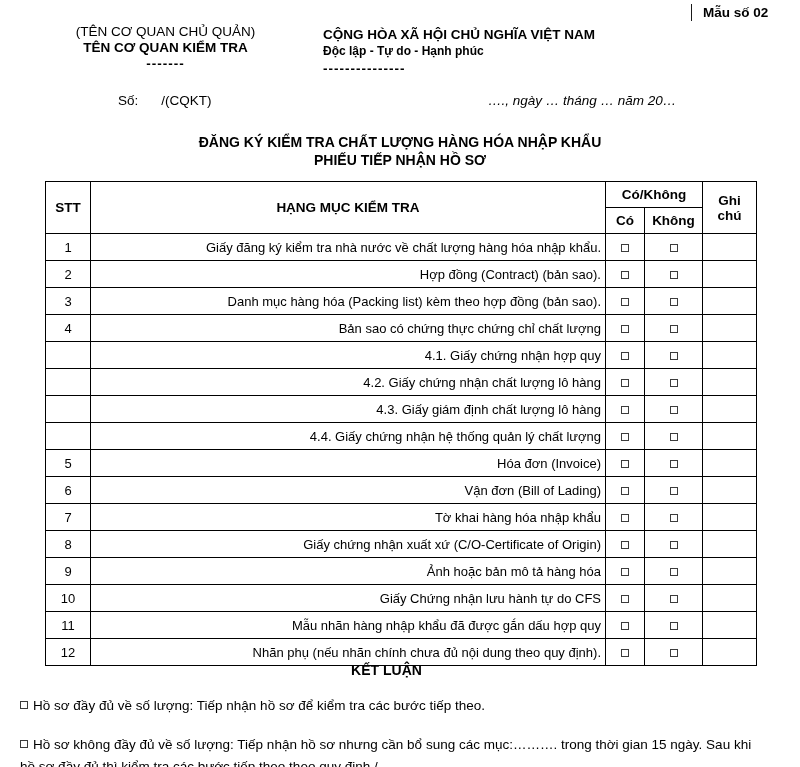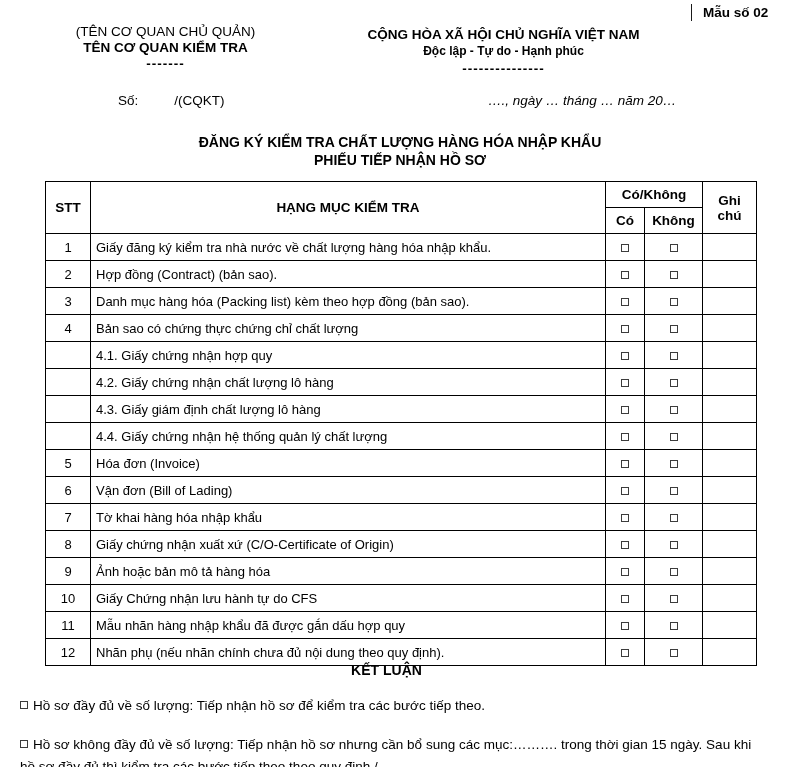"CỘNG HÒA XÃ HỘI CHỦ" .hdr-right { left: 331px -> 323px; text-align: center -> none }
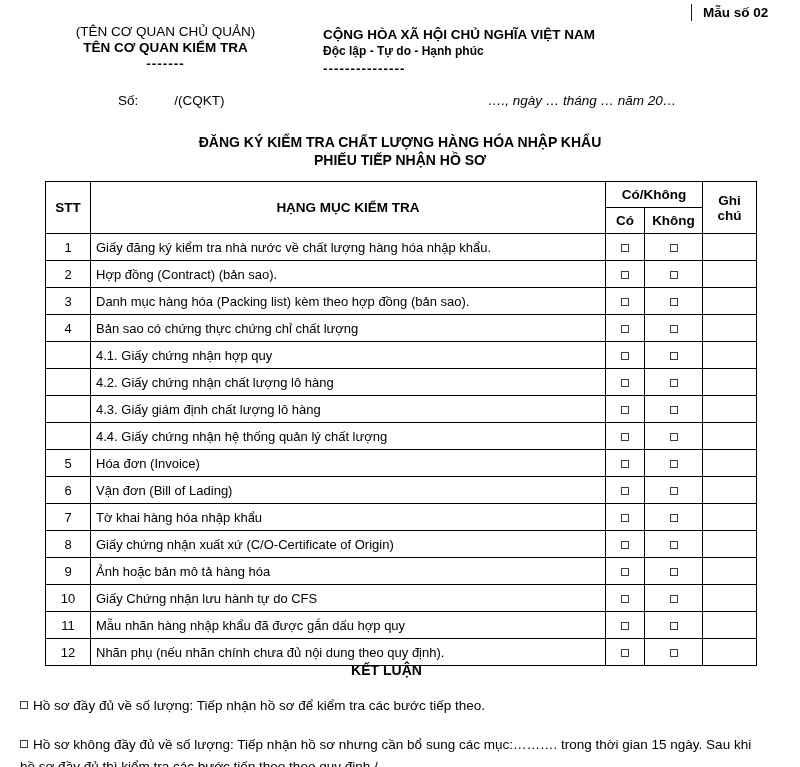"/(CQKT)" .so-line .val { margin-left: 36px -> 23px }
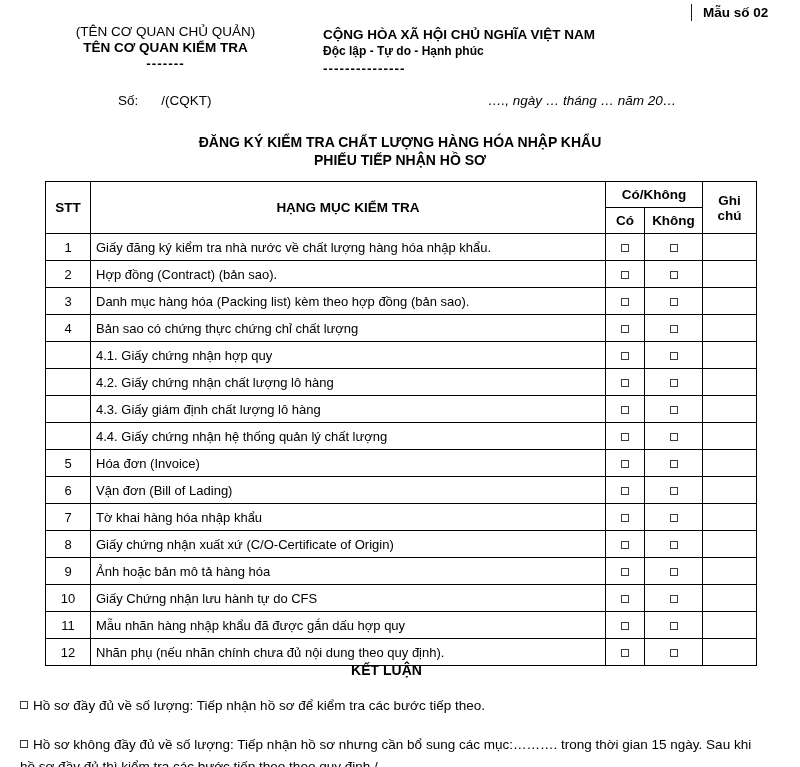"Giấy đăng ký kiểm tra" td.c-item { text-align: left -> right }
